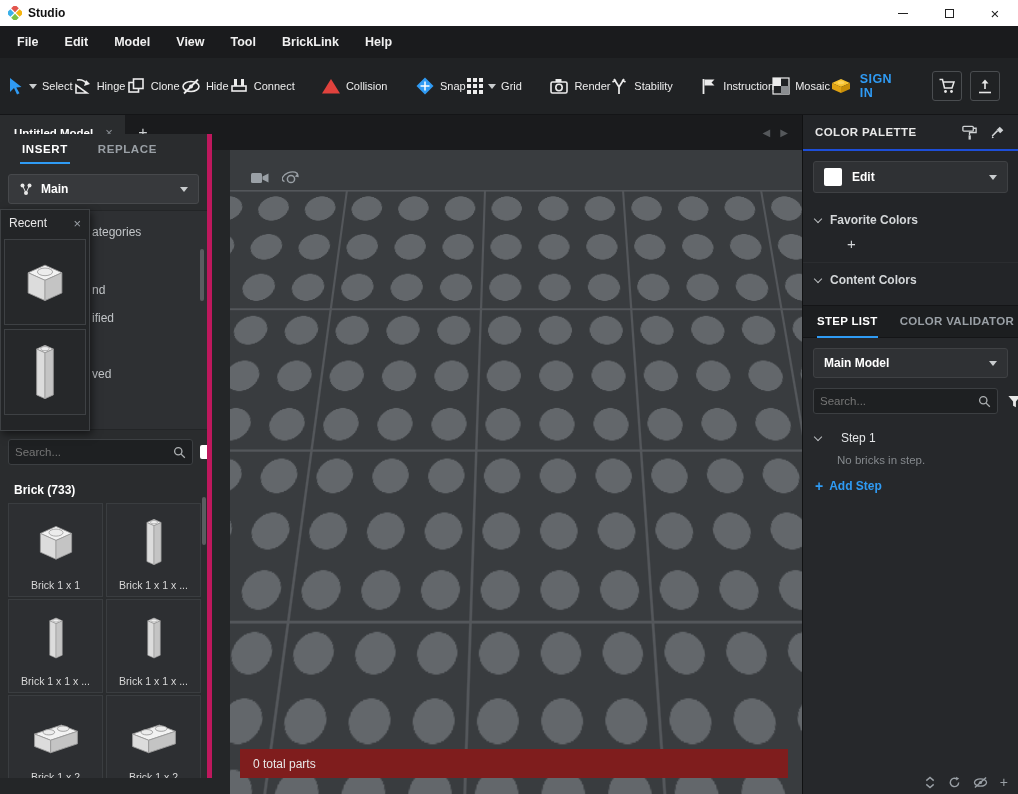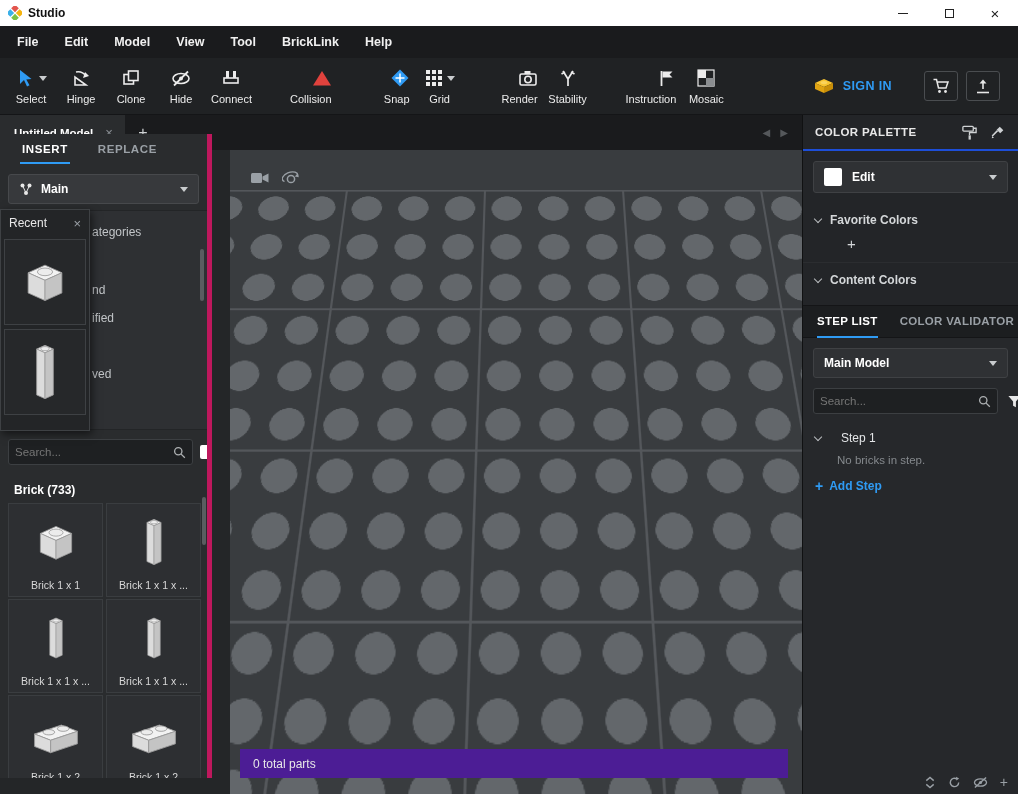"Select" .tool { flex-direction: column -> none }
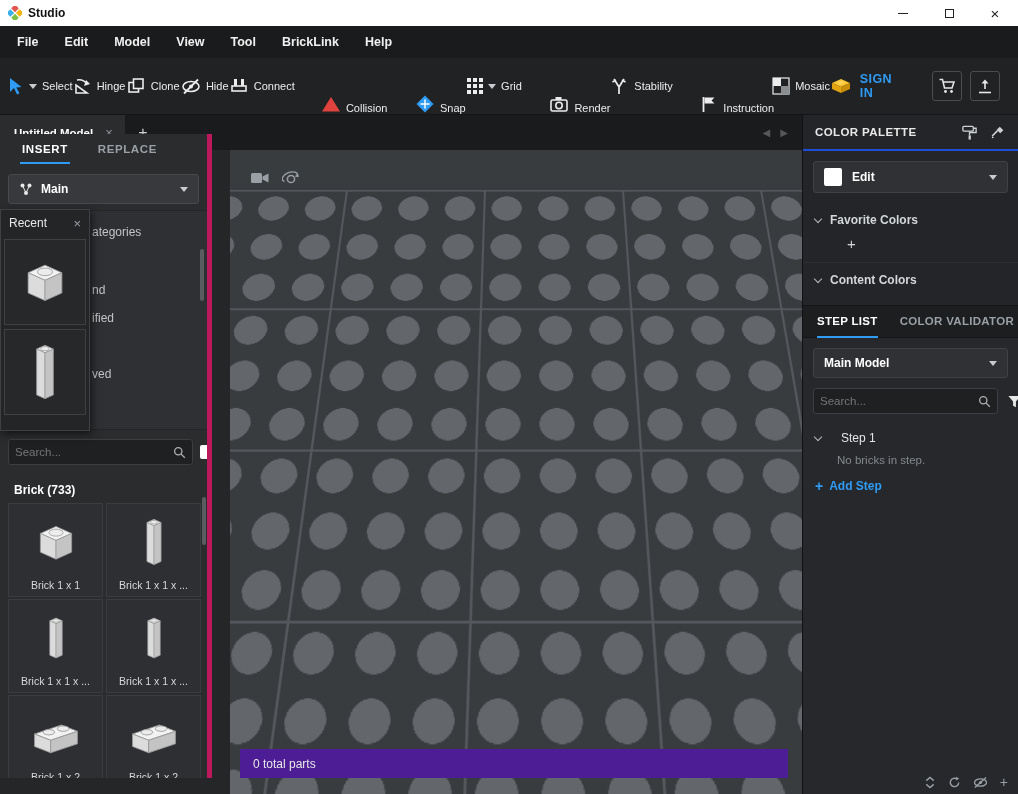"Collision" .tool.group-start { align-items: flex-end -> none }
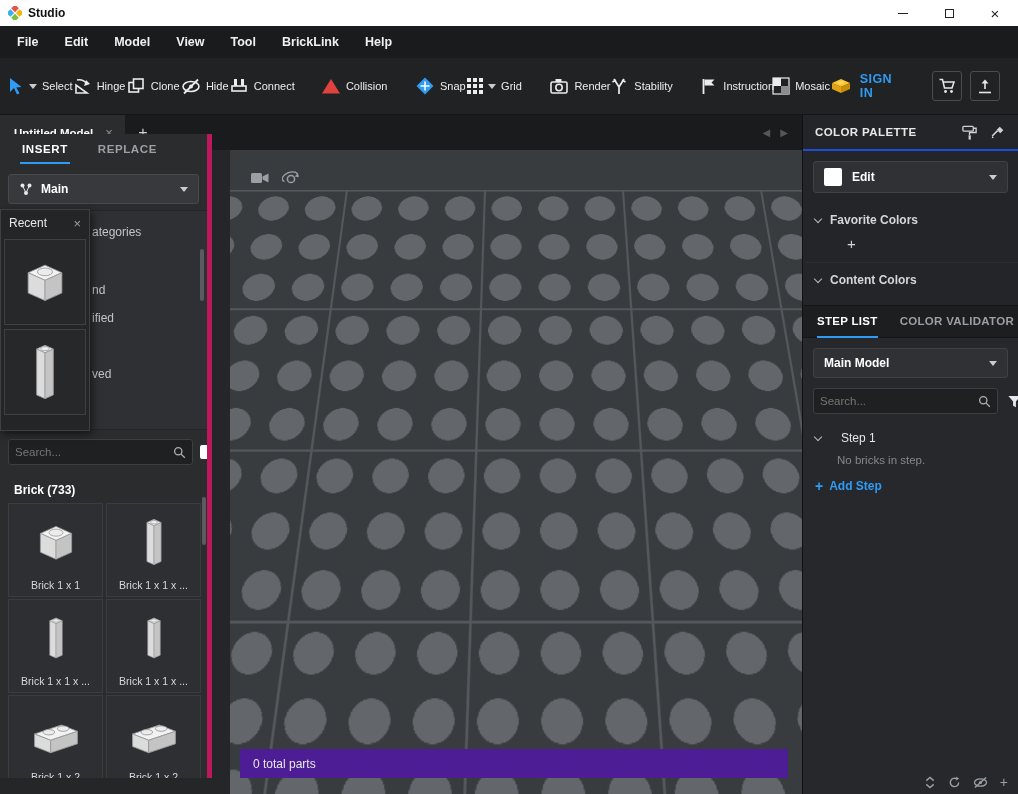"0 total parts" .vp-status { background: #4c1d95 -> #7f1d1d }
